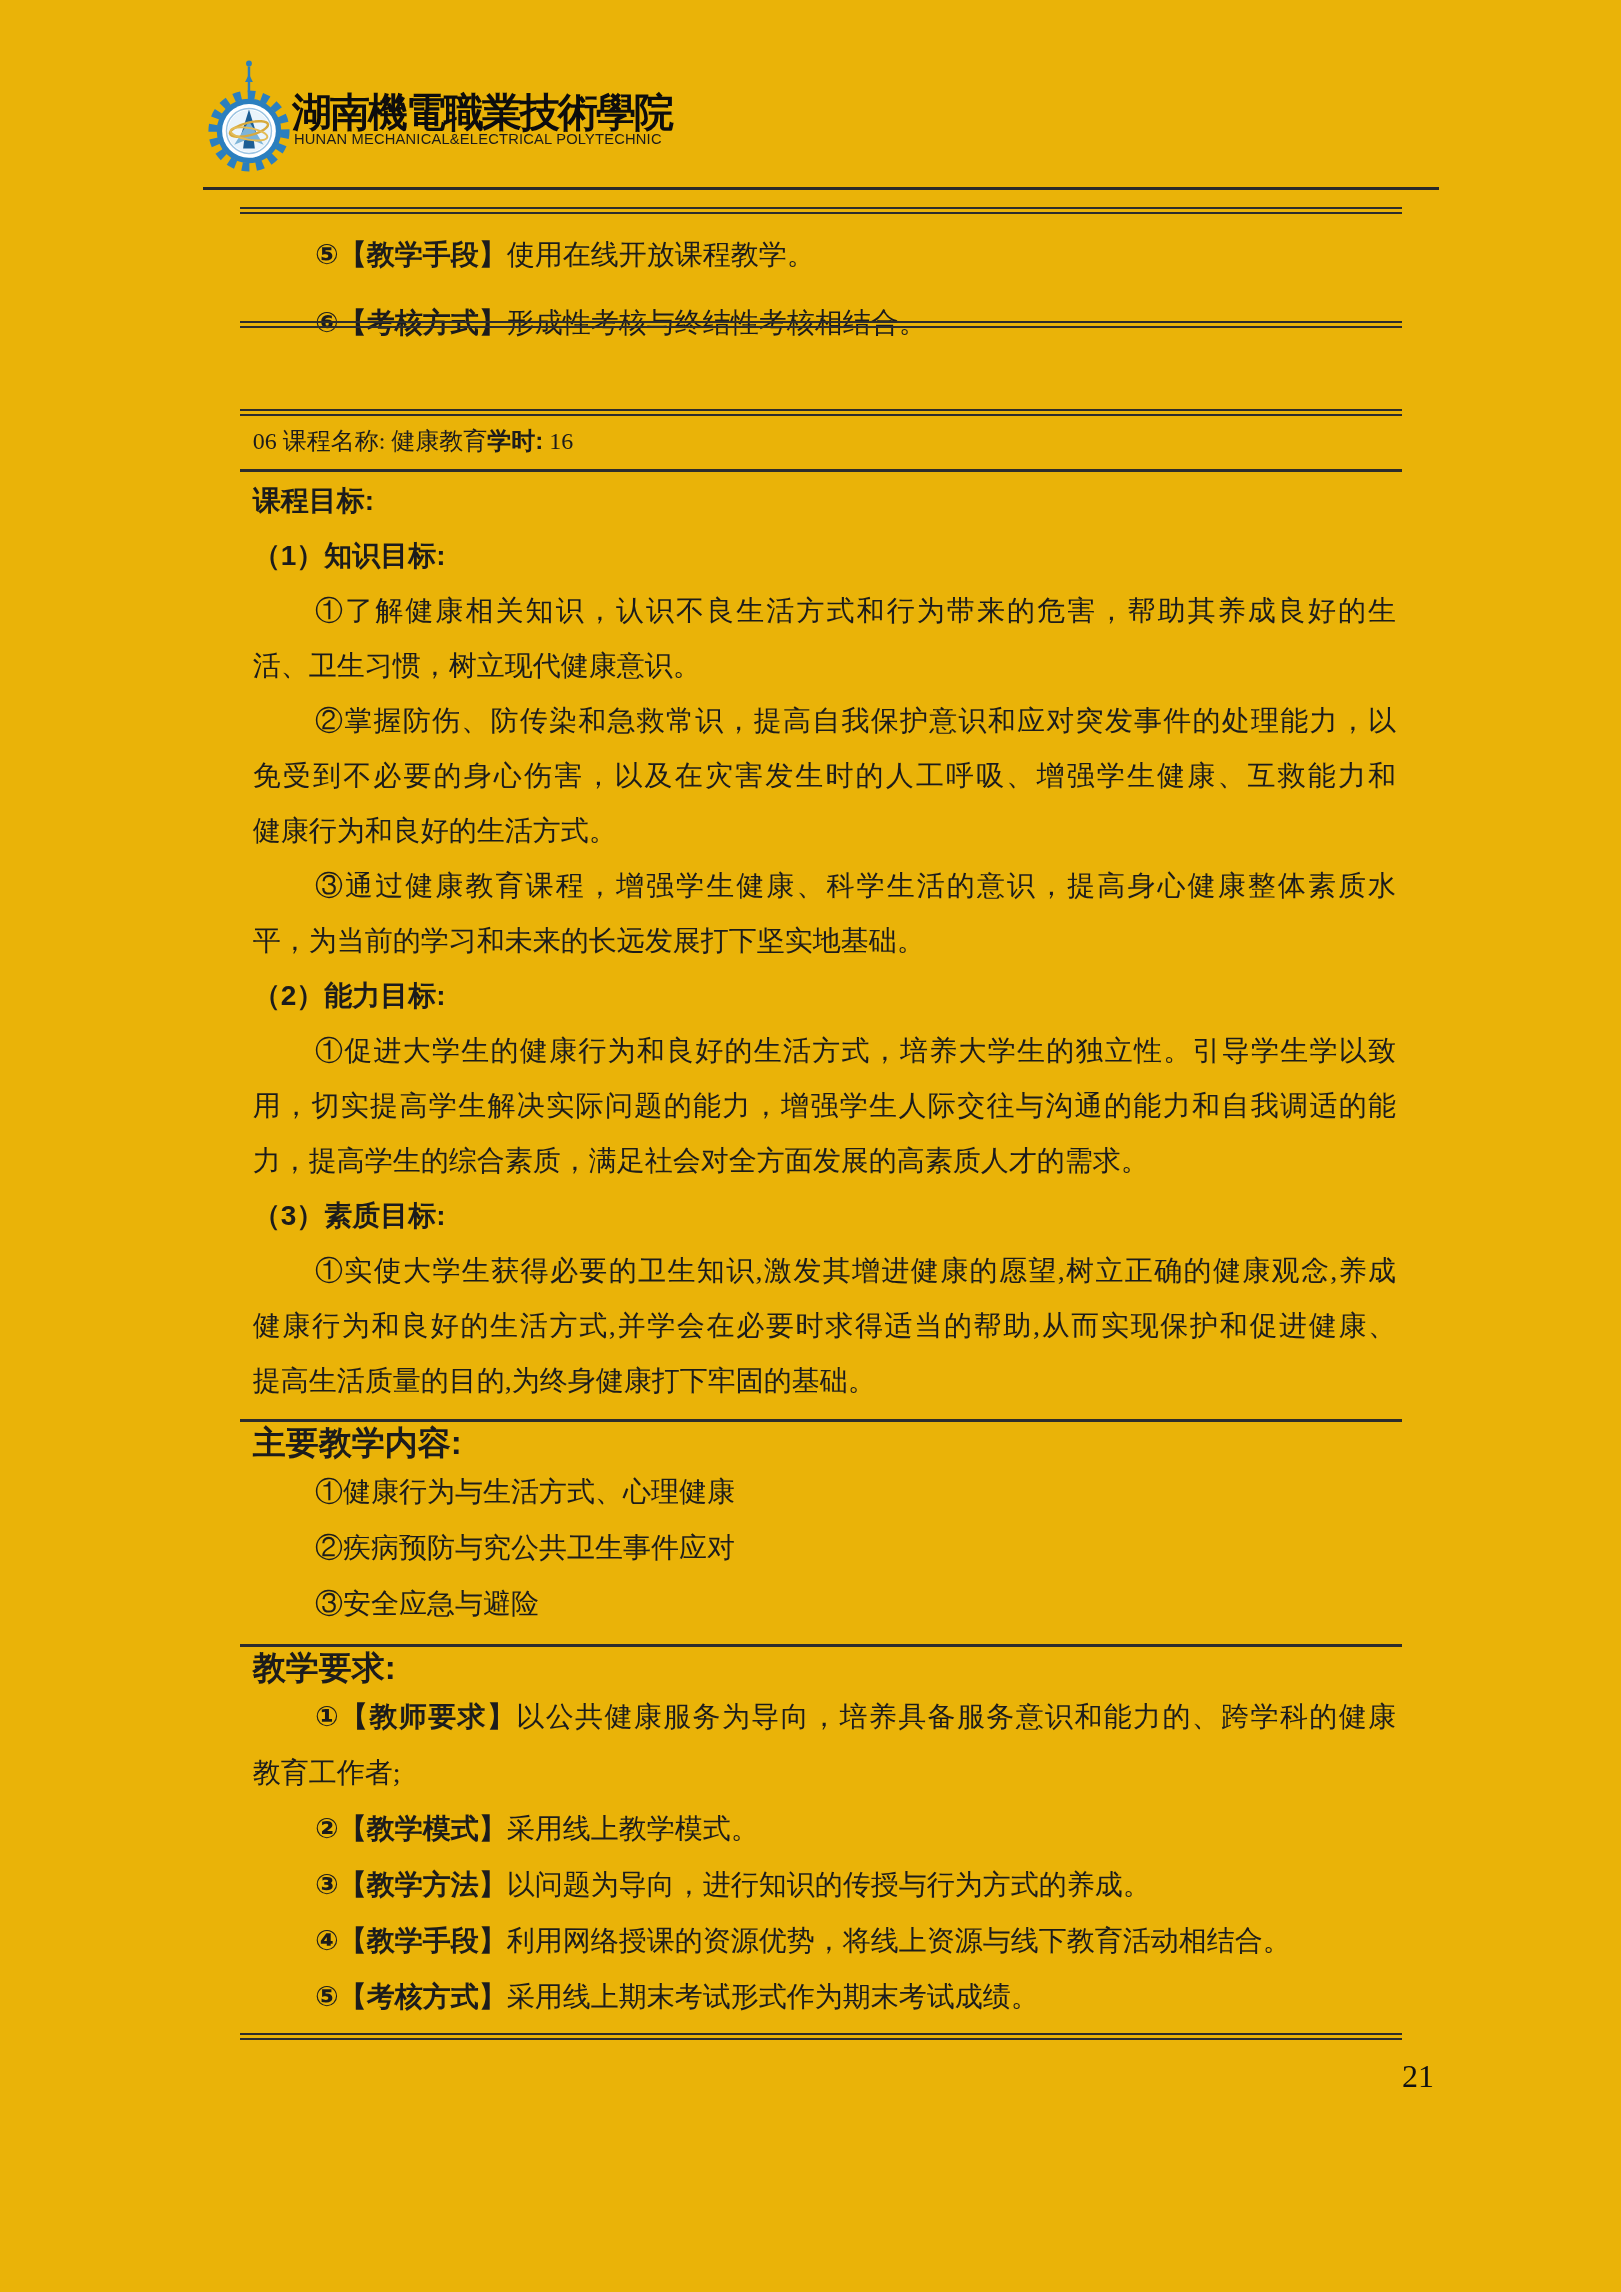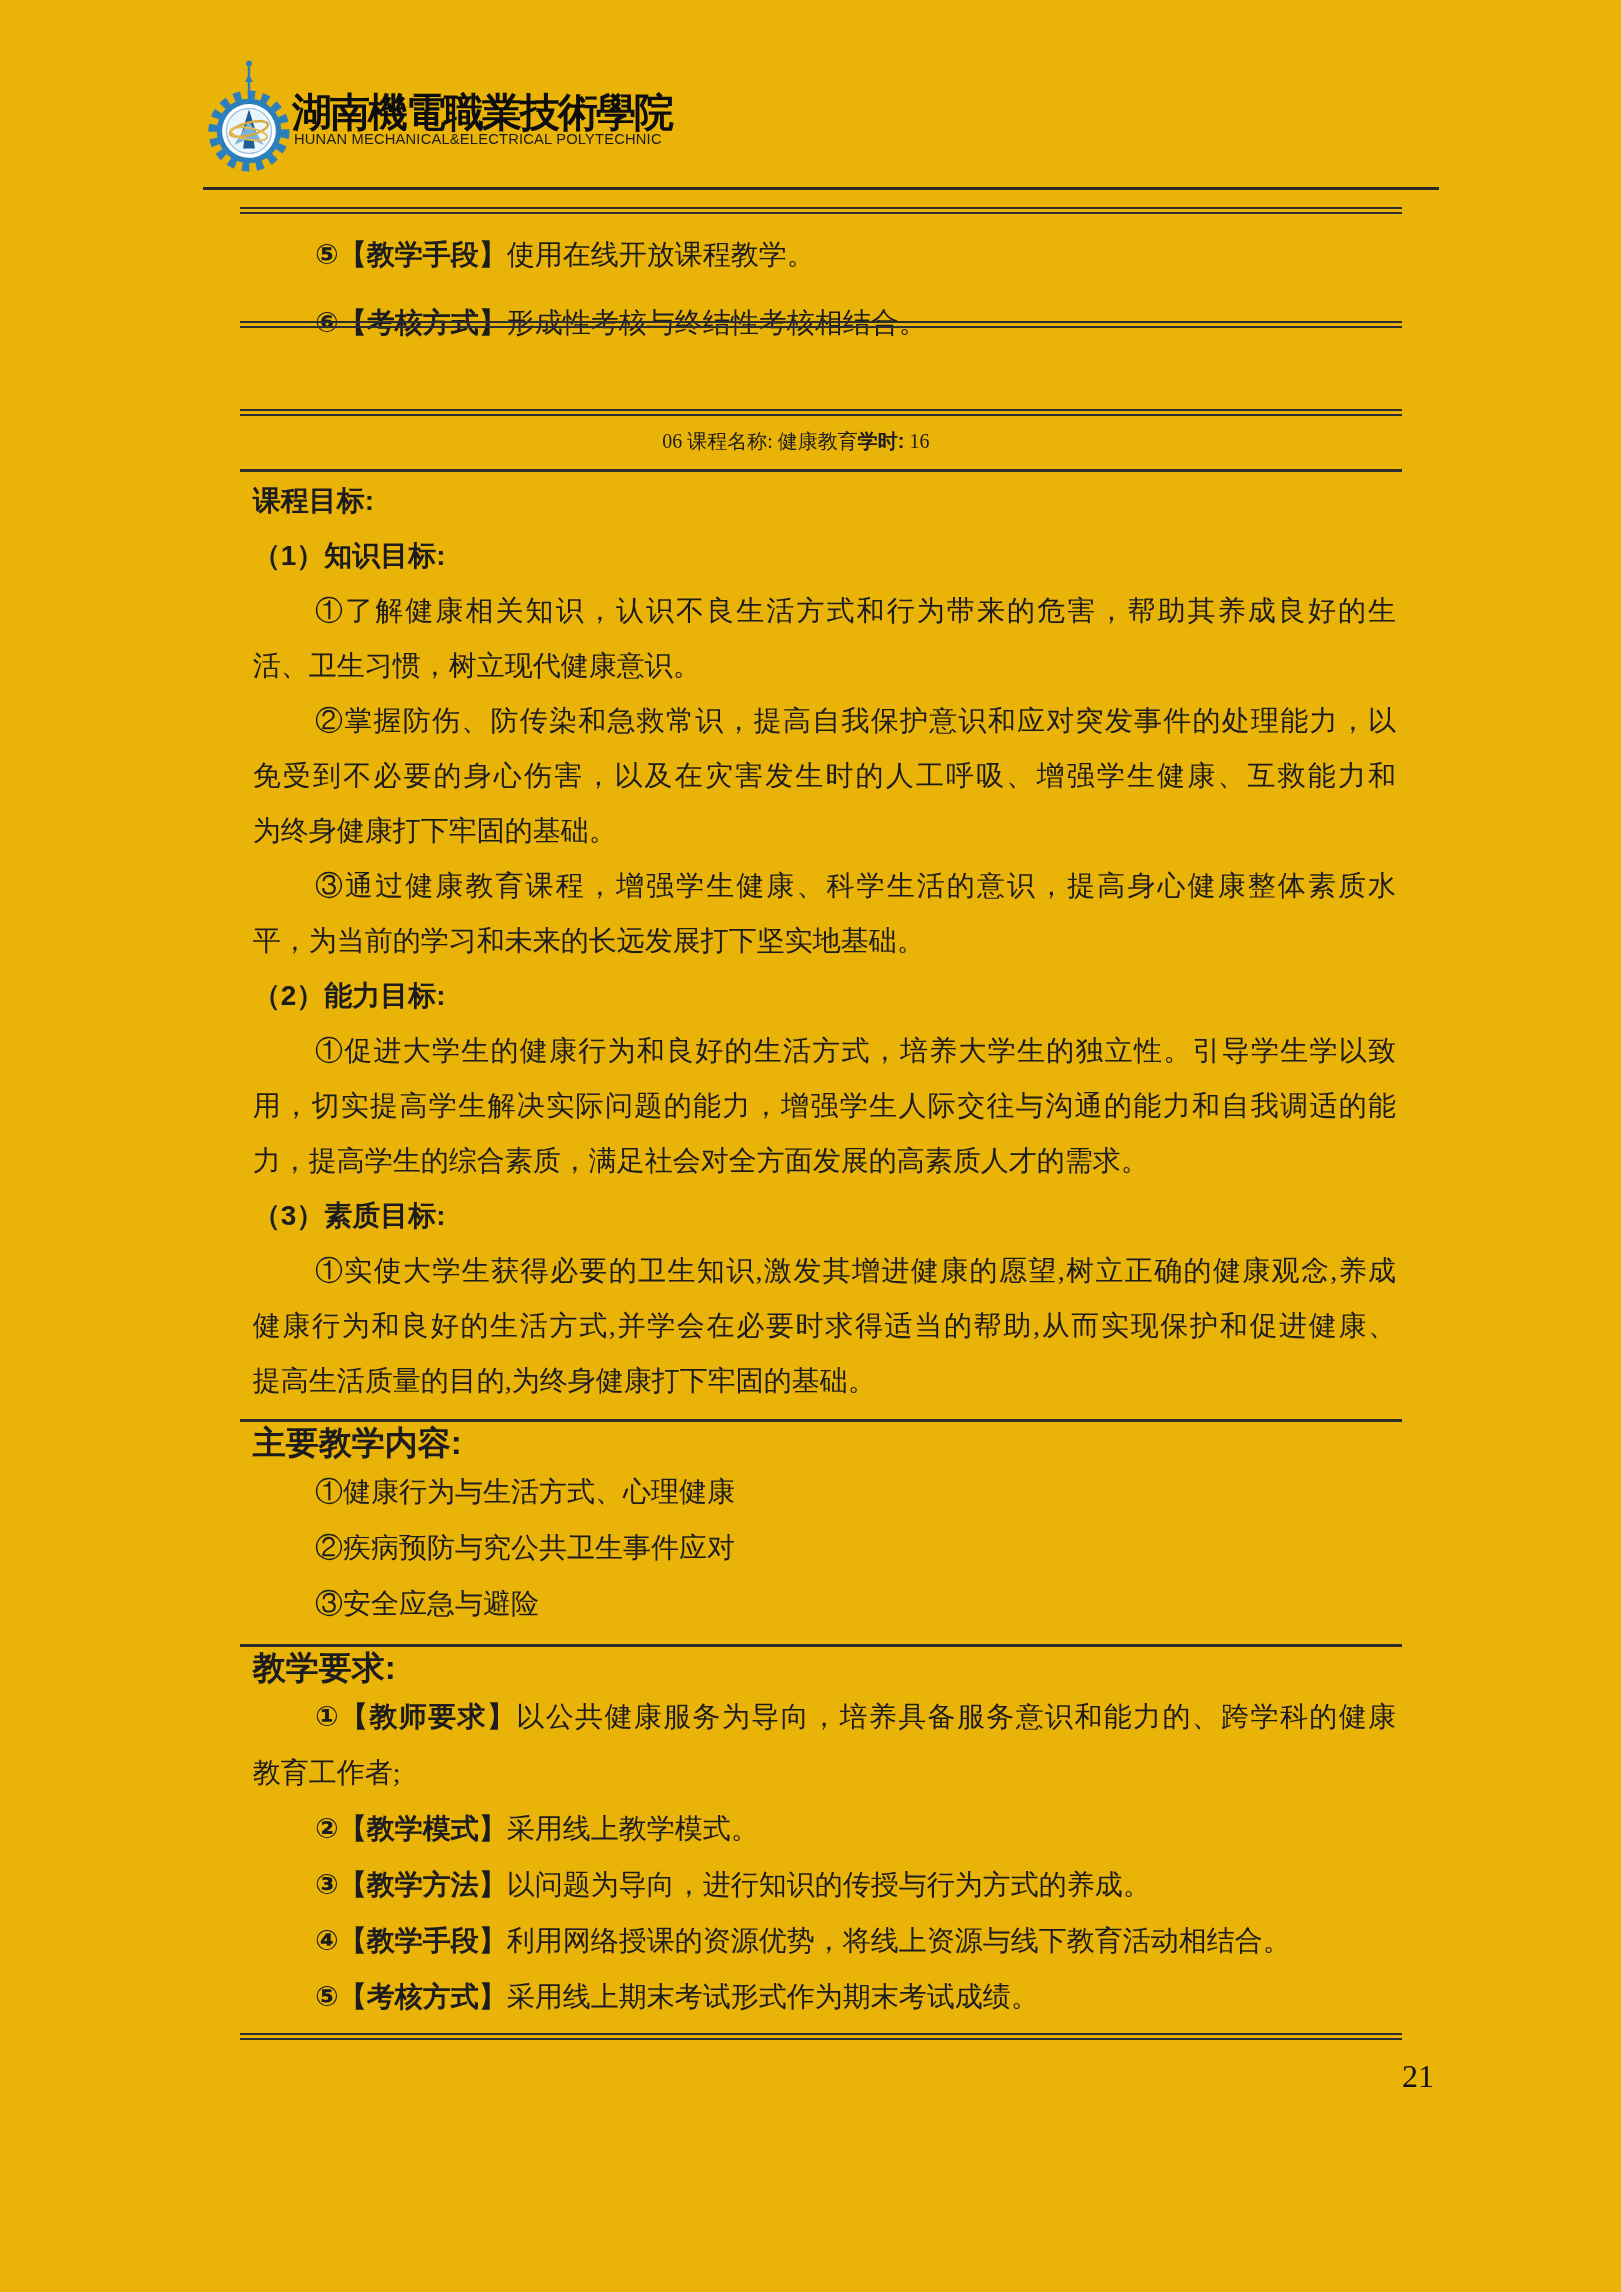"06 课程名称: 健康教育" #course-row { font-size: 20px -> 24px; justify-content: center -> flex-start }
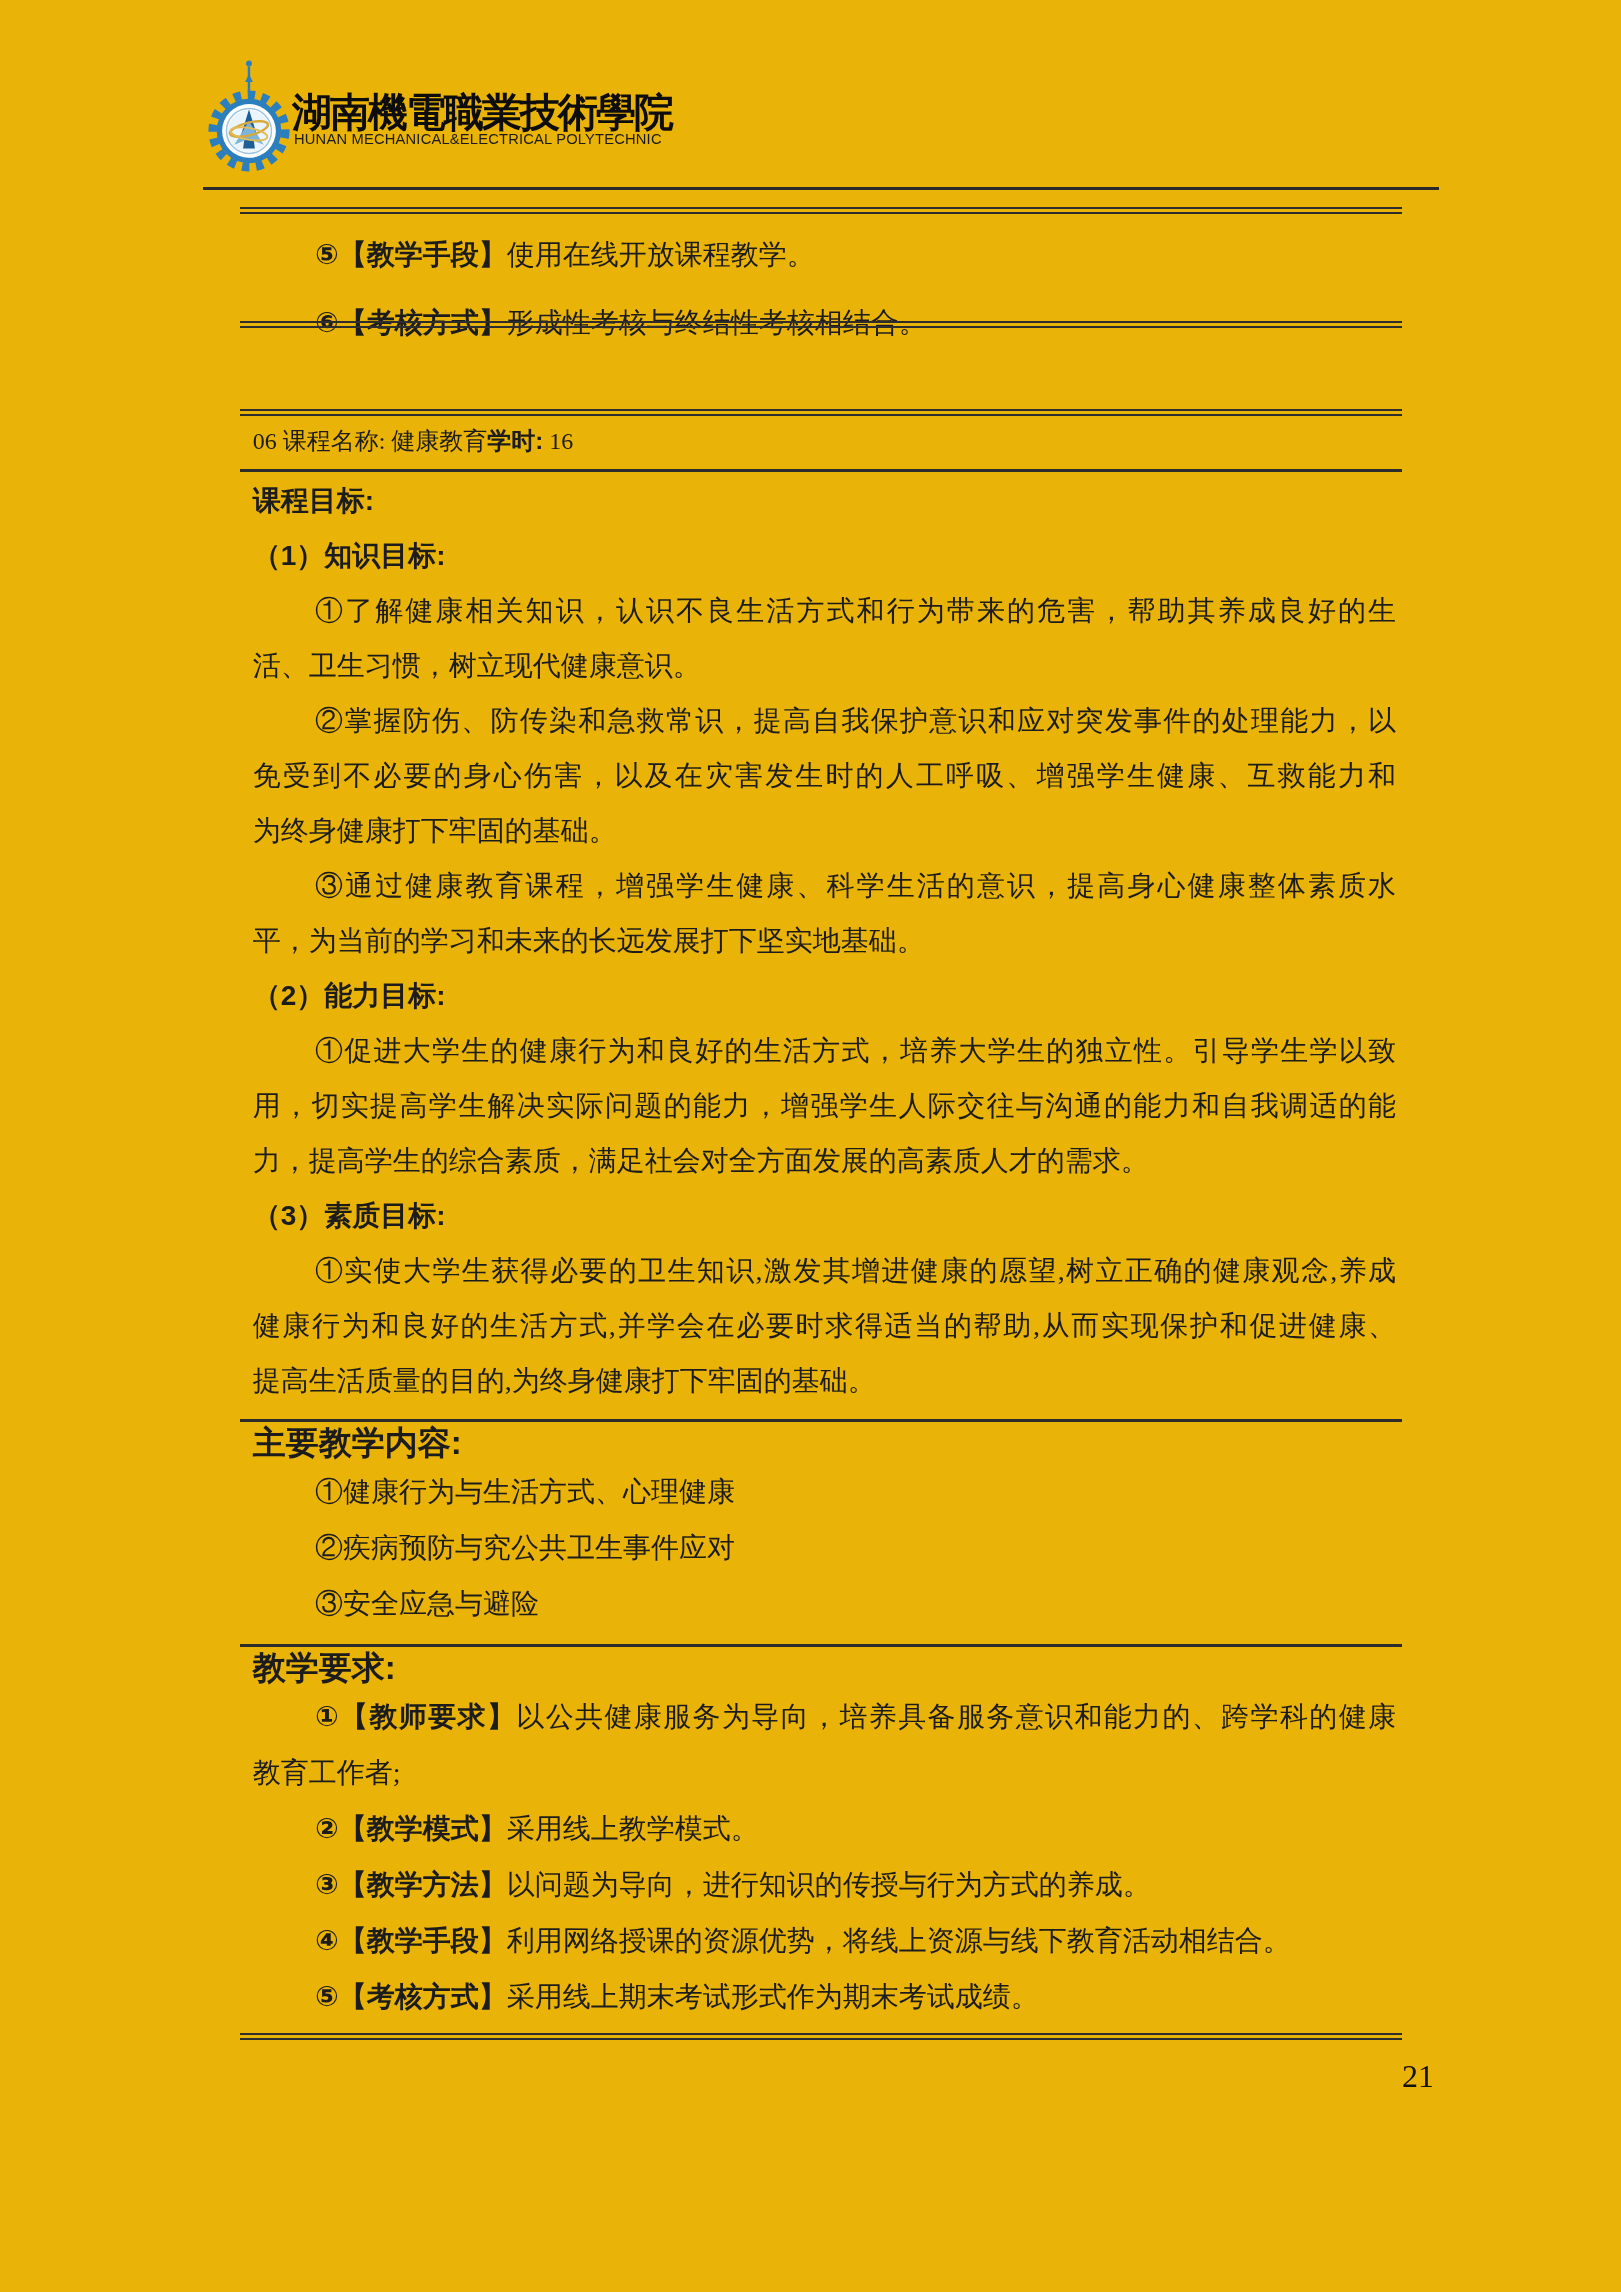"为终身健康打下牢固的基础。" div.tline { text: 为终身健康打下牢固的基础 -> 健康行为和良好的生活方式 }
